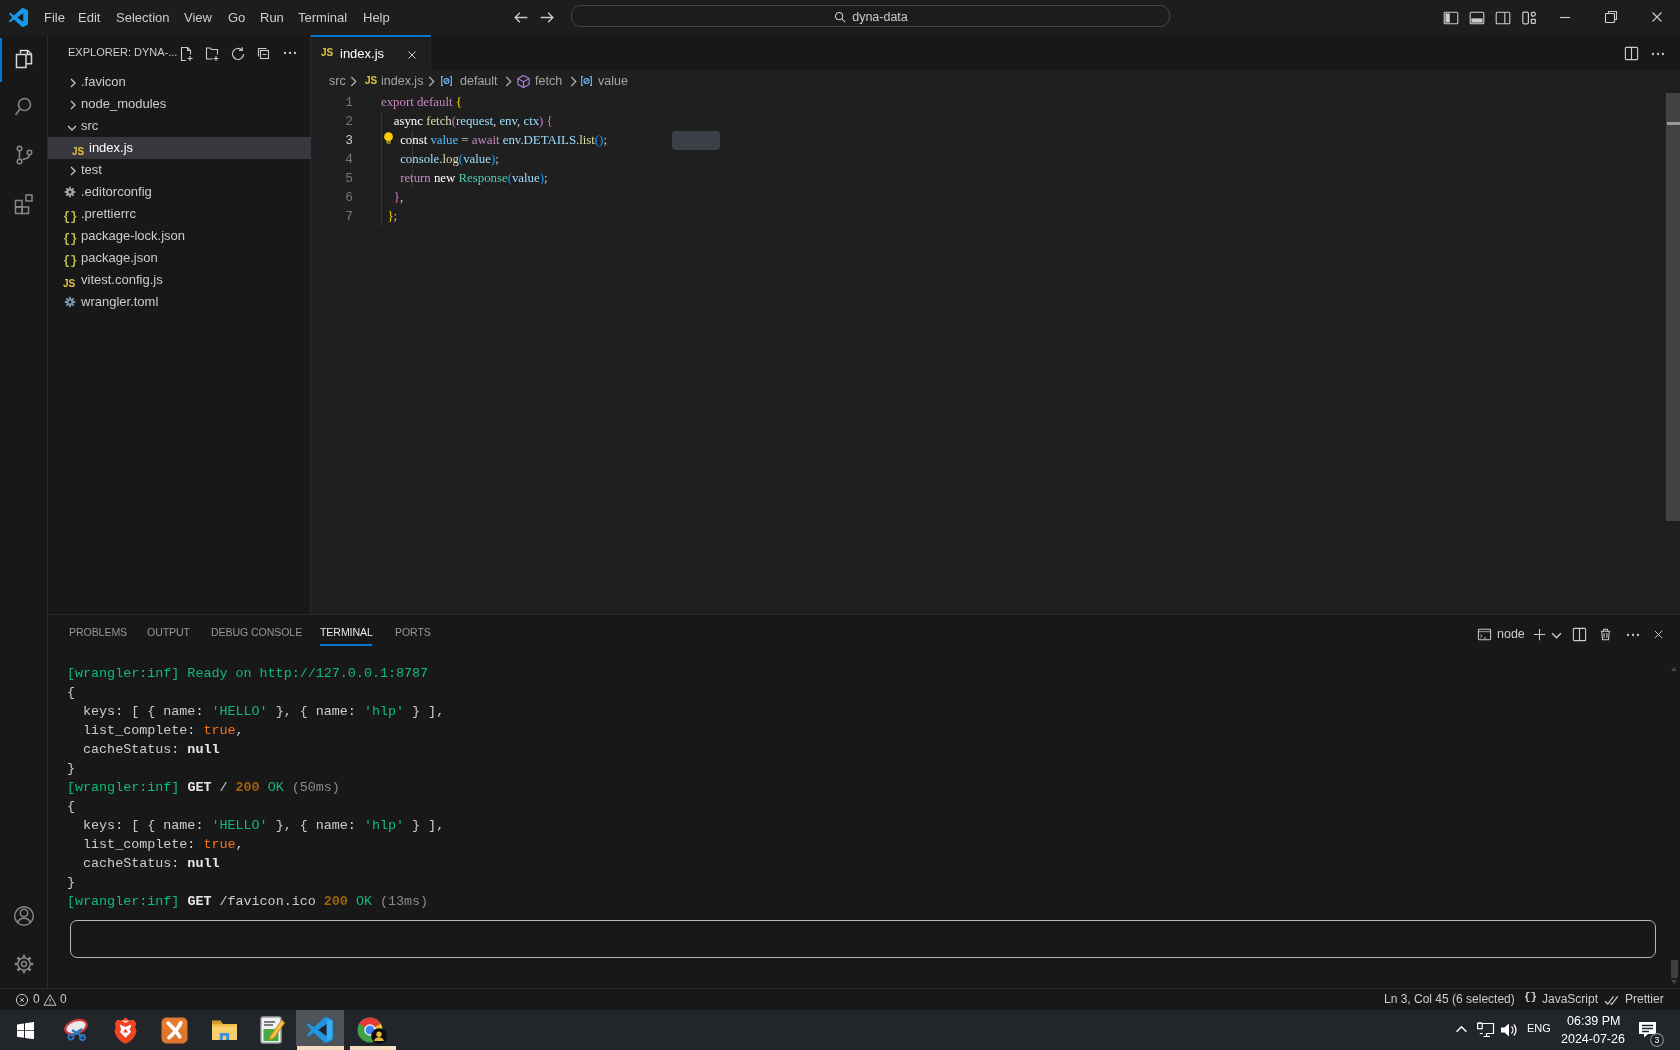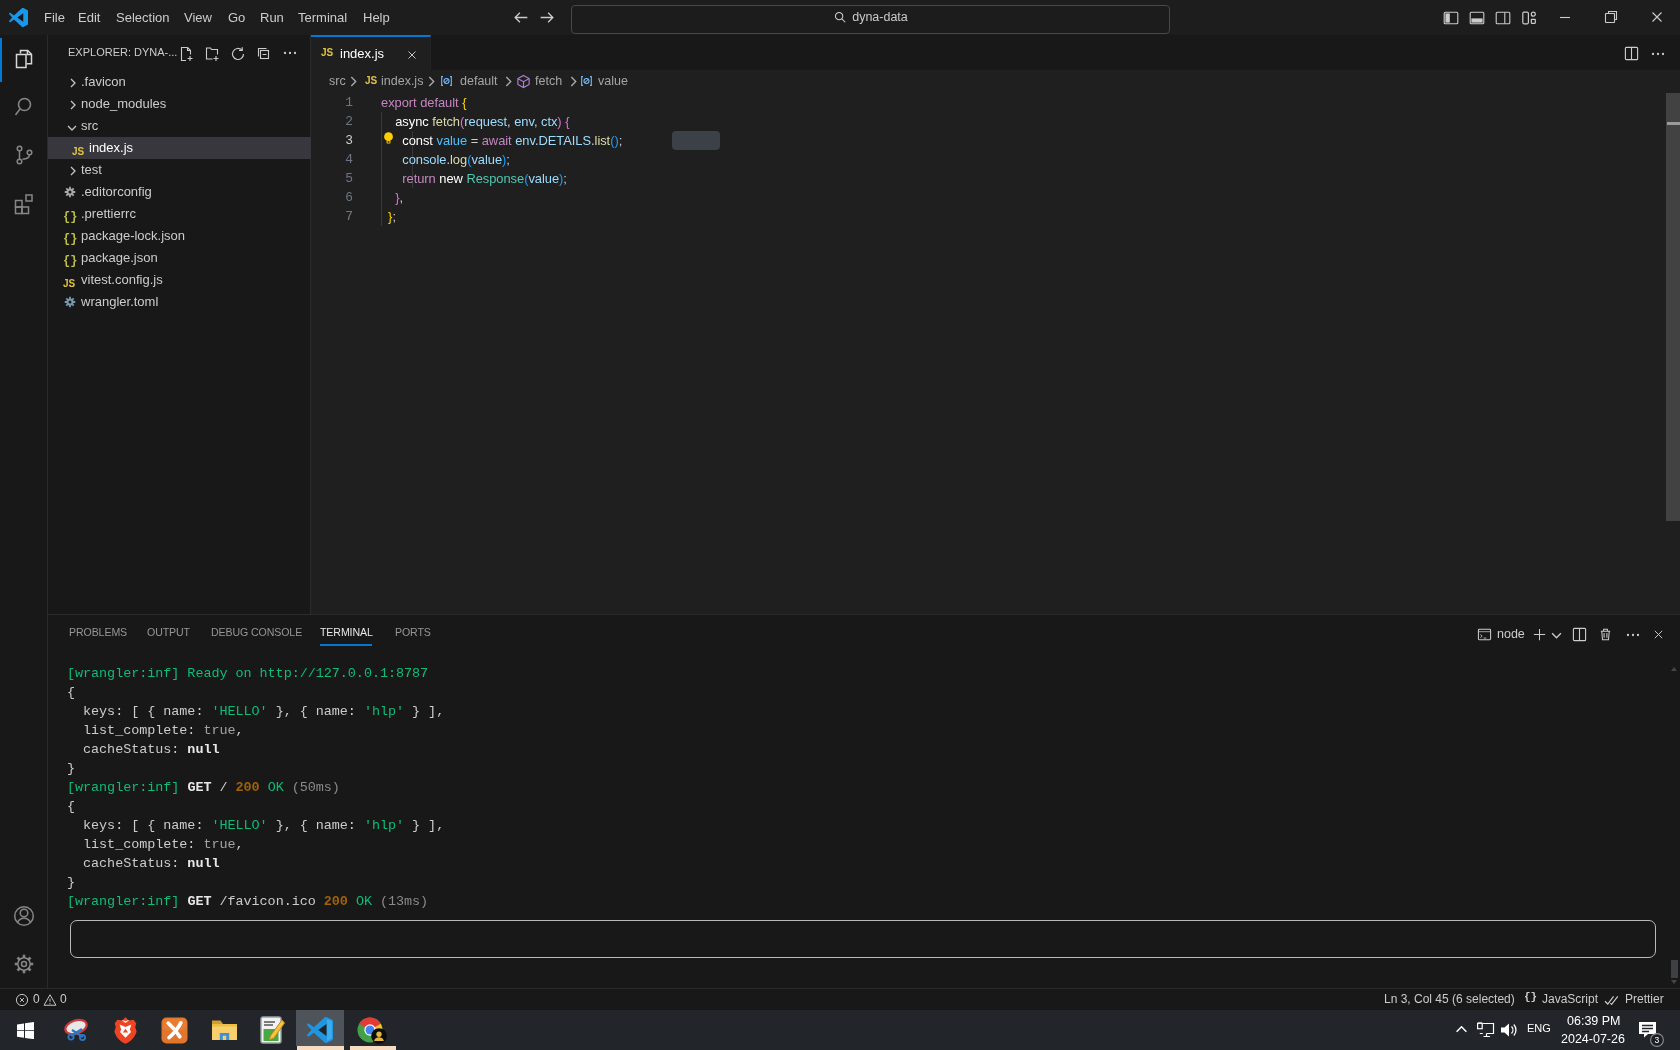"dyna-data" #cmdcenter { border-radius: 4px -> 10px; height: 29px -> 22px }
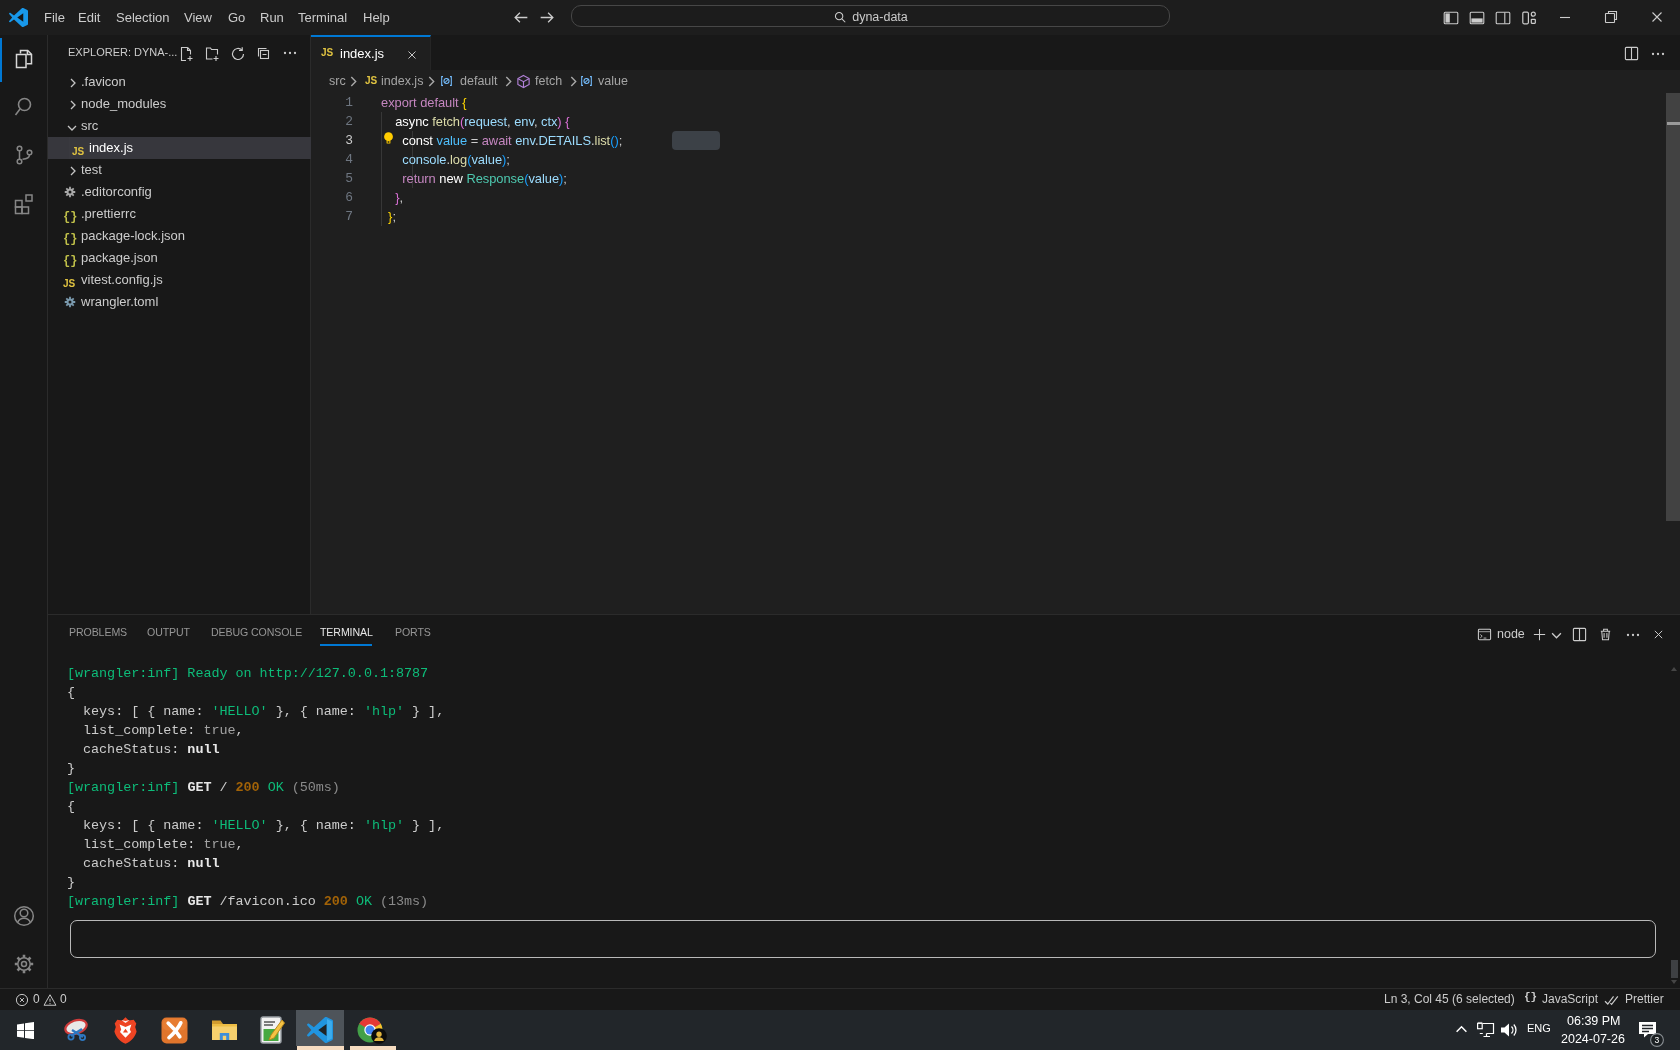"export default {" .cl { font-family: Liberation Sans, sans-serif -> Liberation Serif, serif }
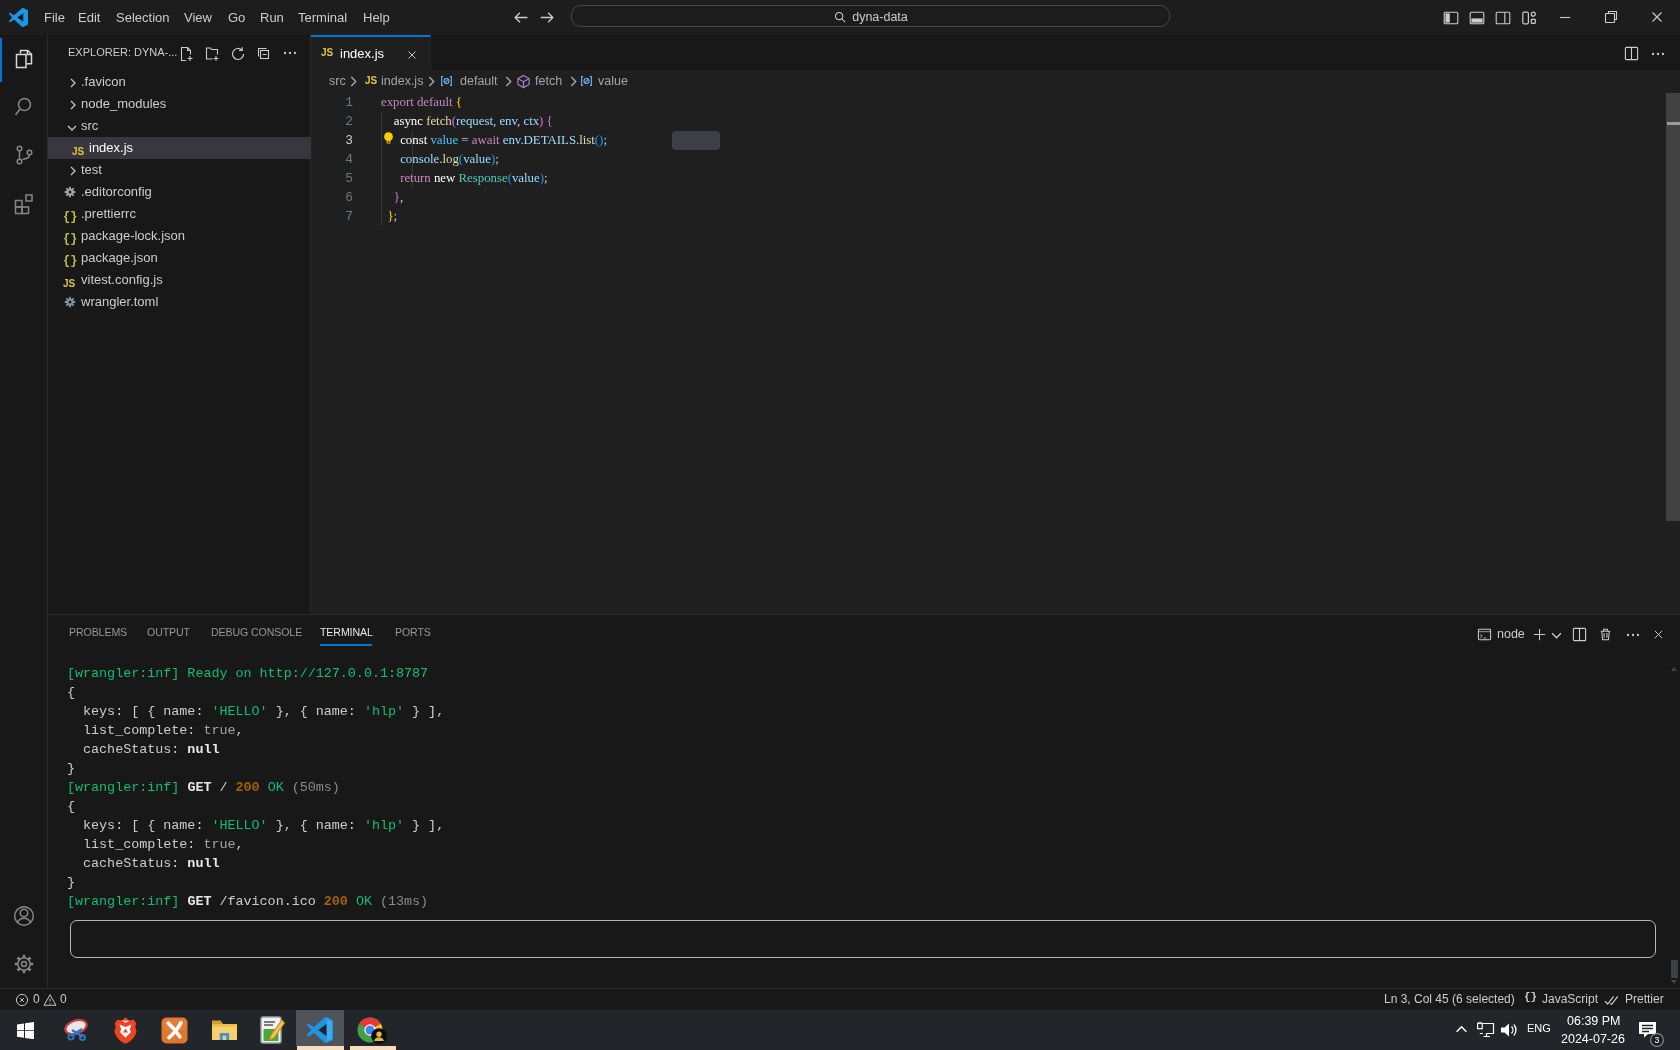"true" y1 { color: #a3a3a3 -> #f97316 }
